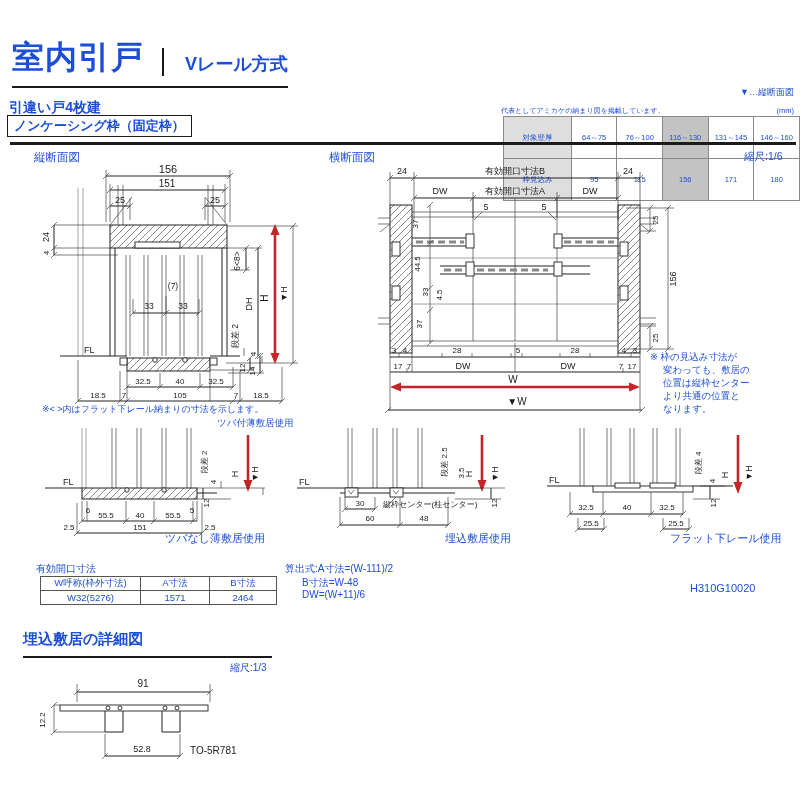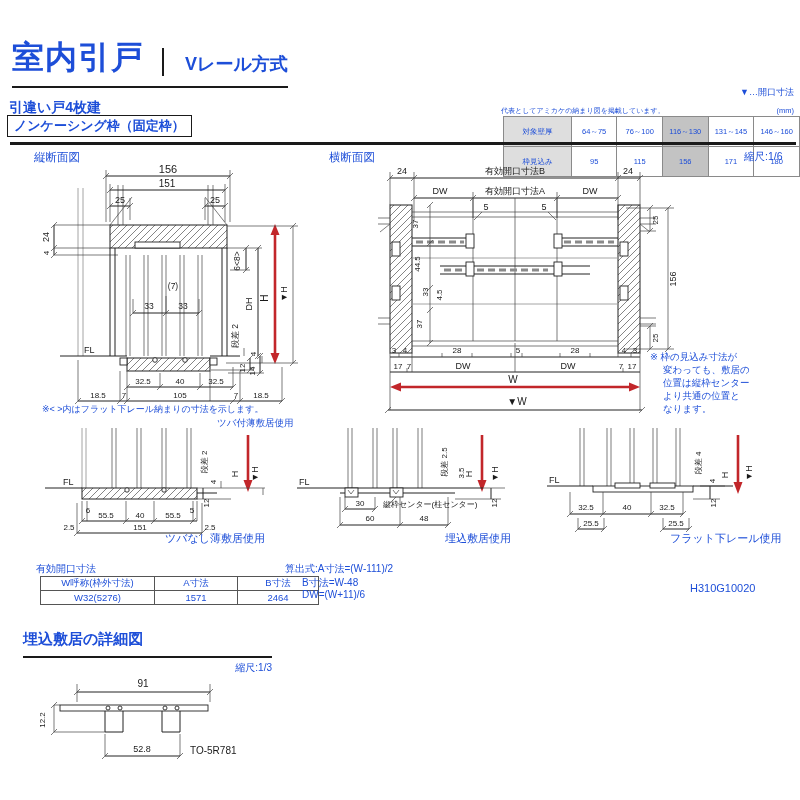"▼…開口寸法" div.abs { text: 開口寸法 -> 縦断面図 }
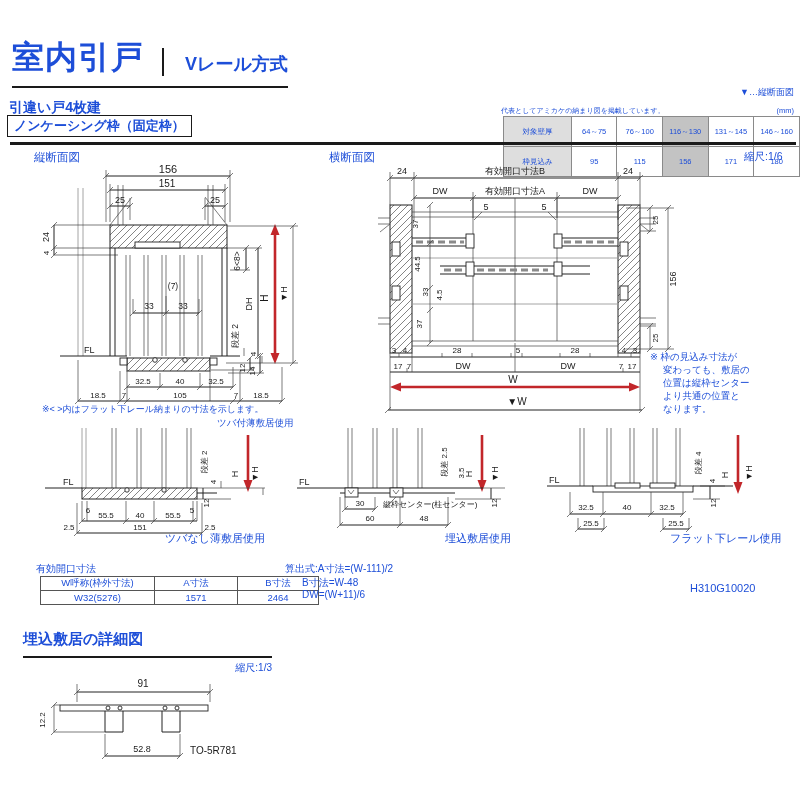"対象壁厚" table.lg td { padding: 10px 1px -> 16px 1px }
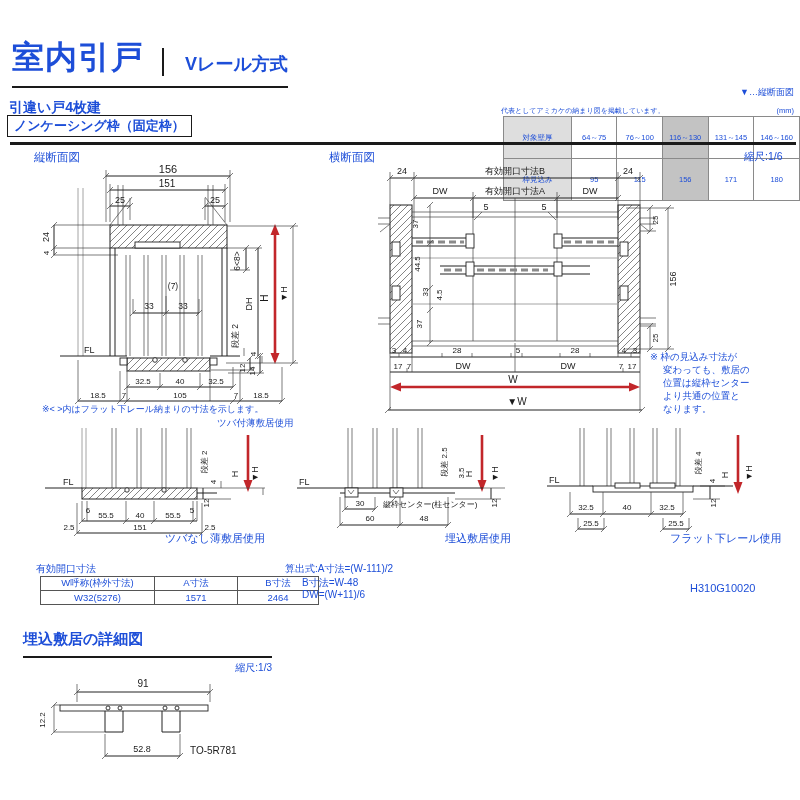"W呼称(枠外寸法)" table.op td { padding: 0 9px -> 0 2px }
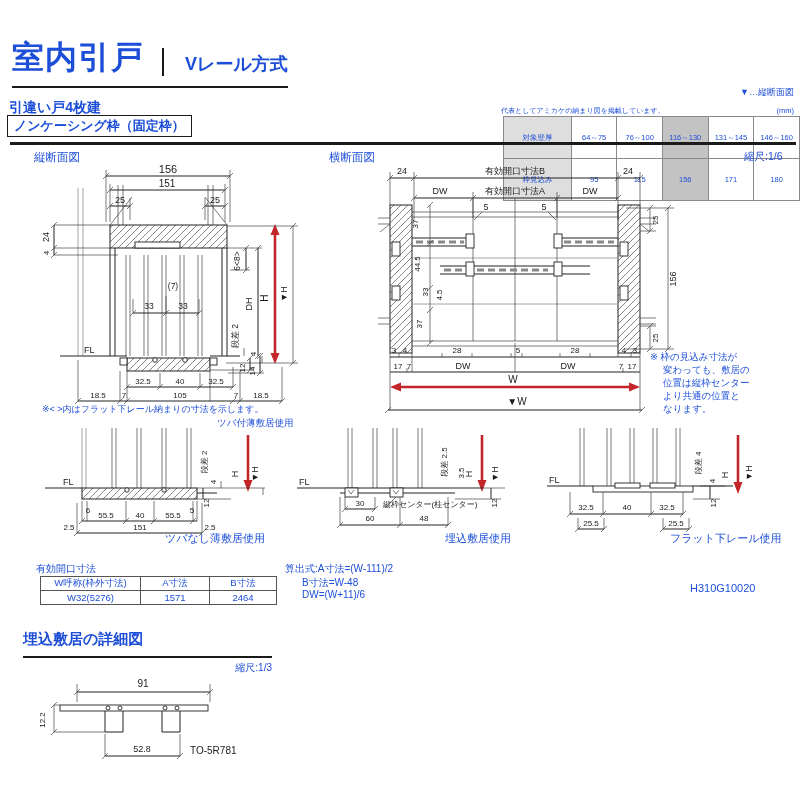"縮尺:1/3" div.abs { text-align: right -> left }
